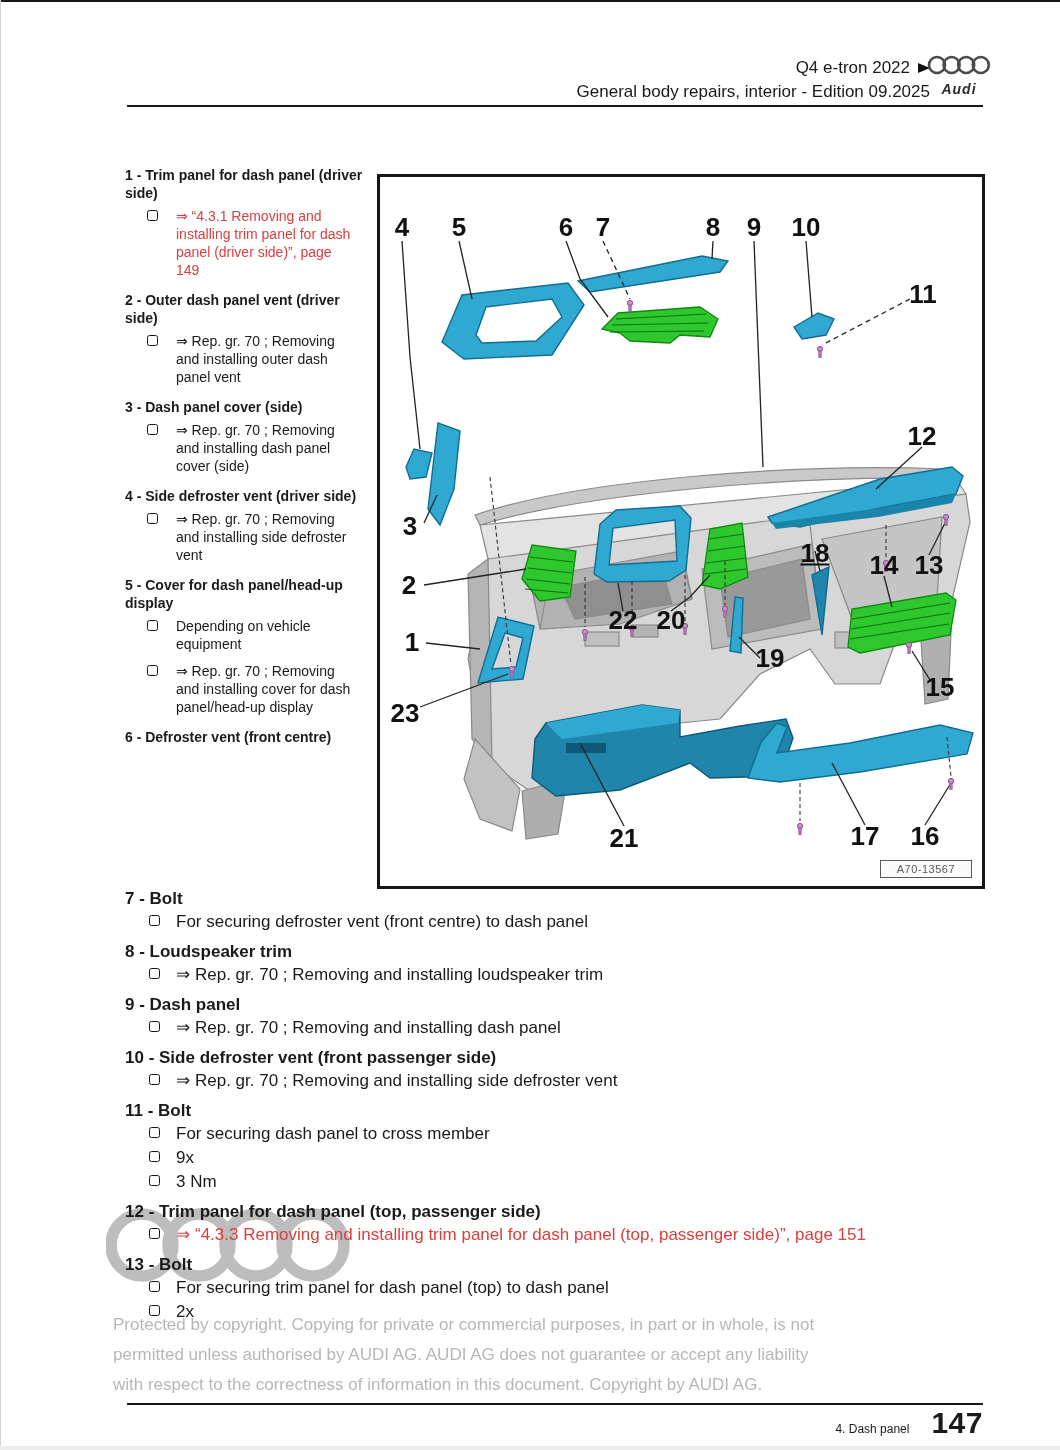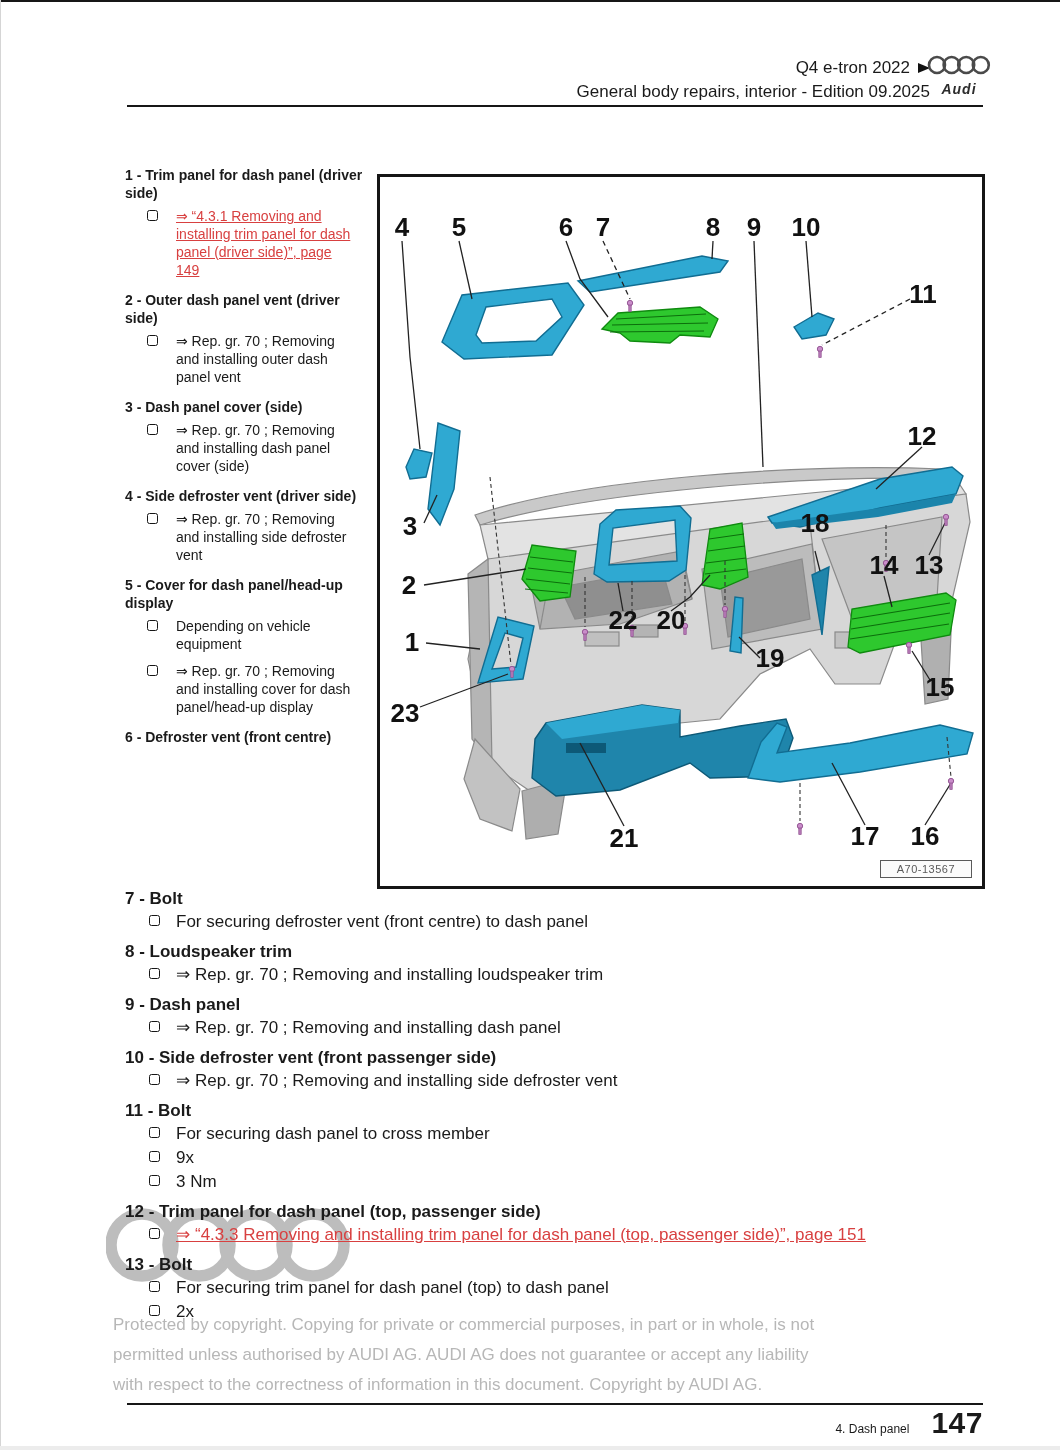"⇒ “4.3.1 Removing and installing" .link { text-decoration: underline -> none }
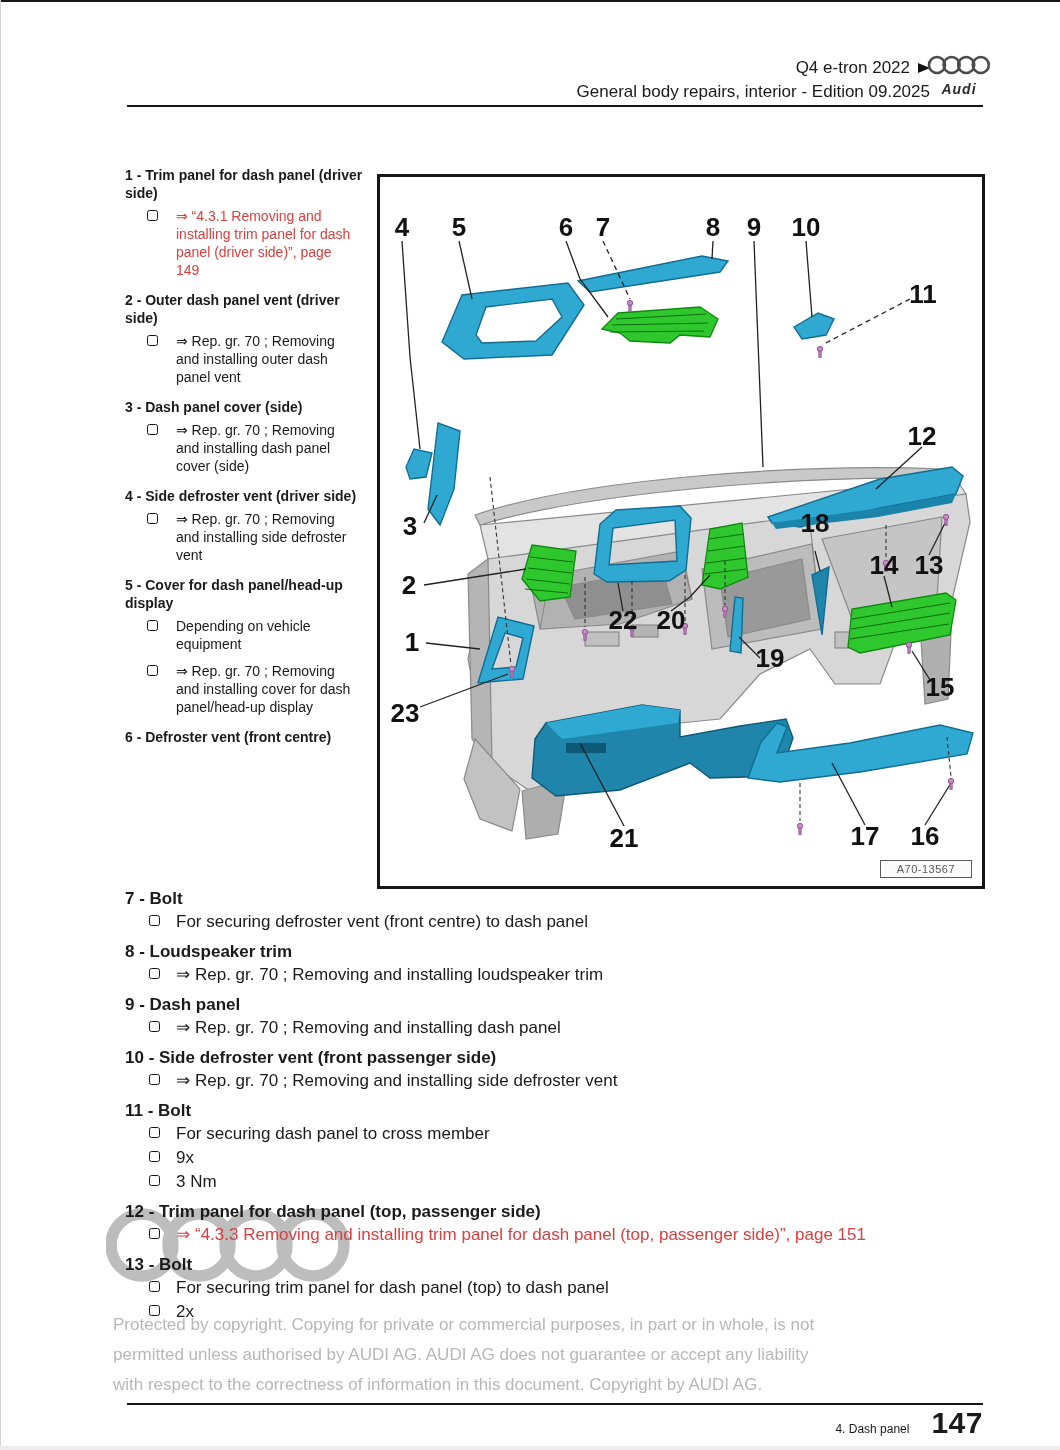"18" span.callout { text-decoration: none -> underline; top: 346px -> 376px }
